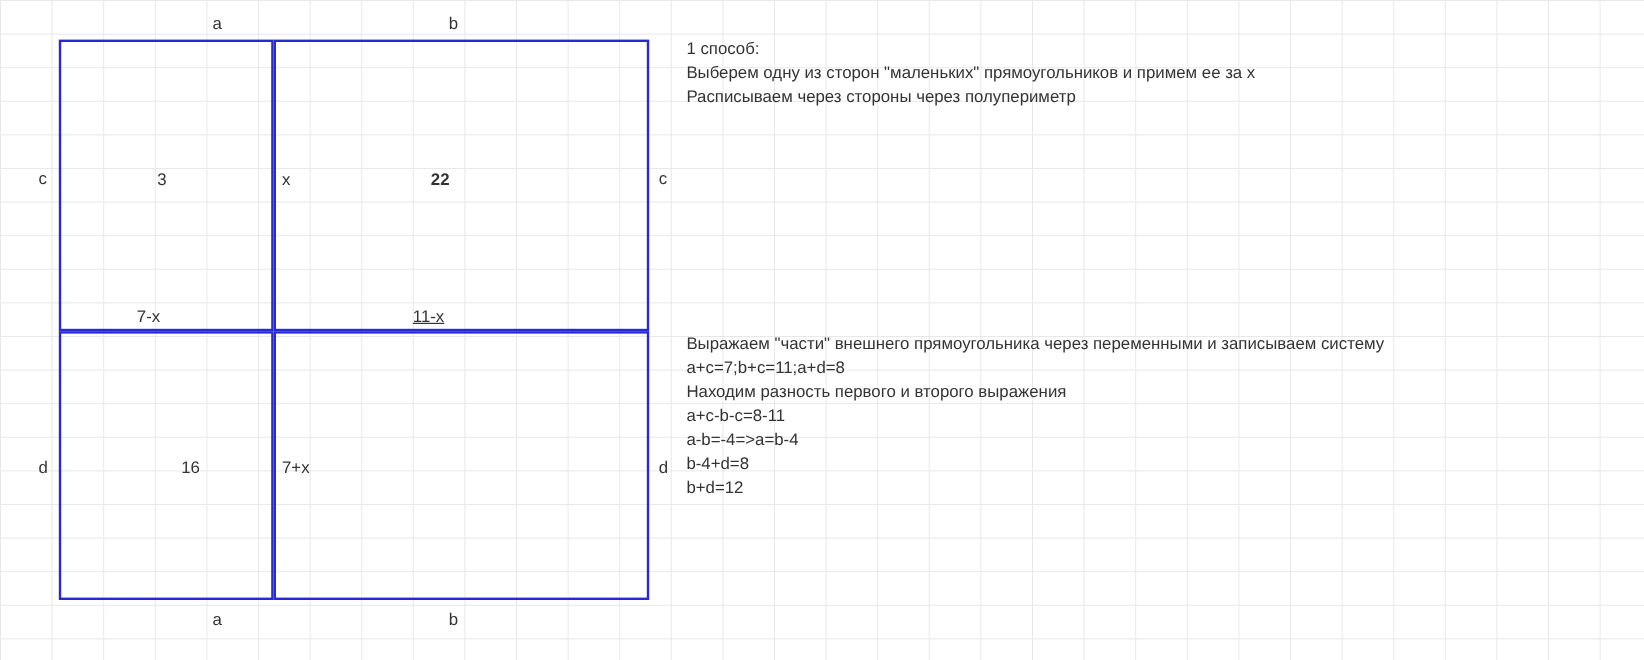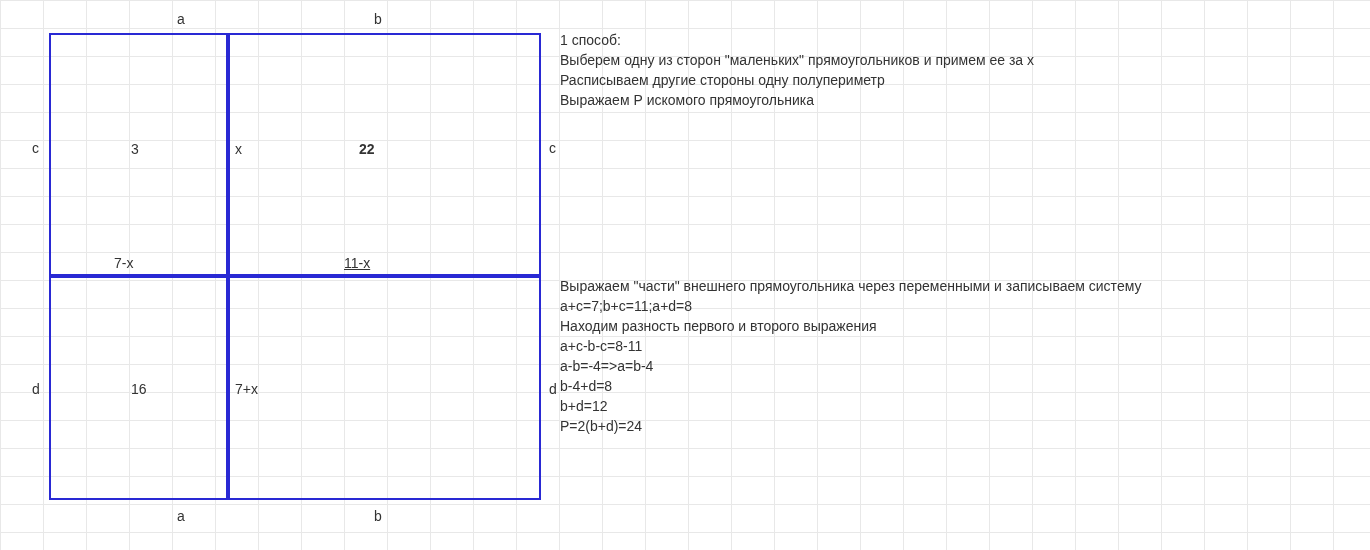"1 способ:" .method1 div, .method2 div { margin-left: none -> 12px }
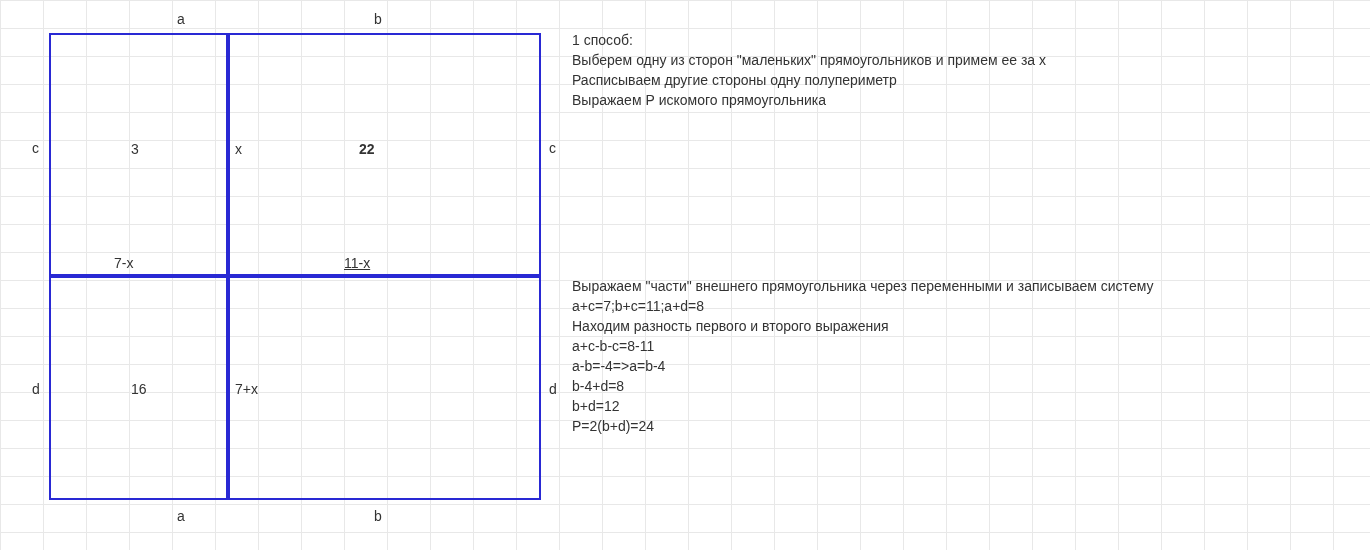"Расписываем другие стороны одну" div { text: другие стороны одну -> через стороны через }
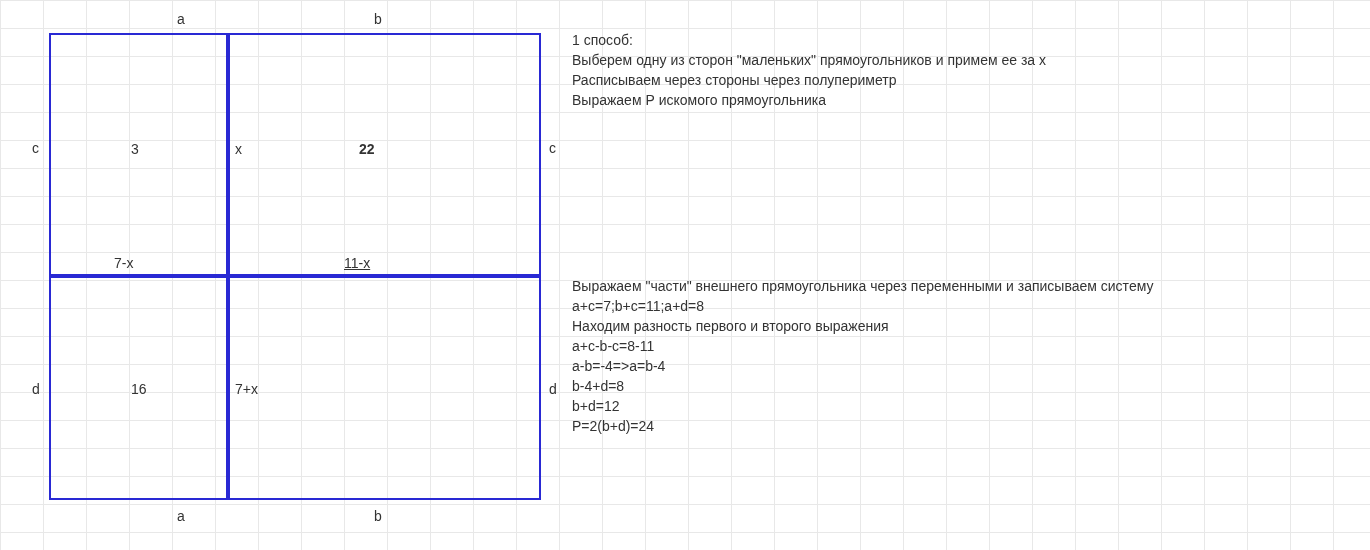"Выражаем Р искомого прямоугольника" div { html: <div>Выражаем Р искомого прямоугольника</div> -> none }
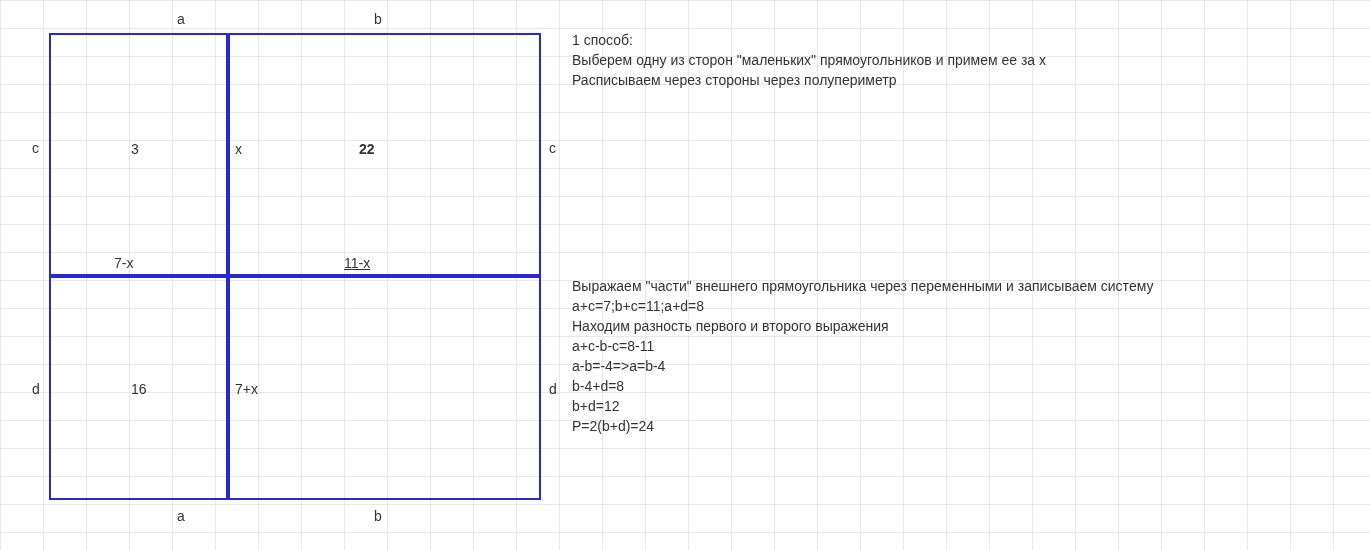"16" .lbl-16 { padding-left: none -> 20px }
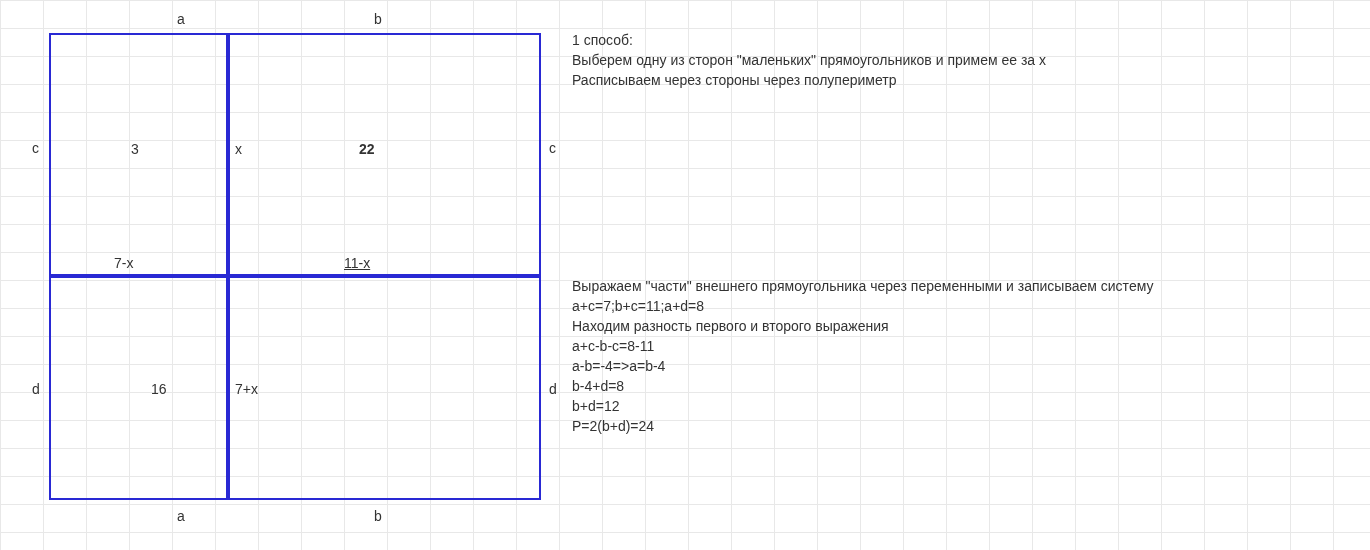"P=2(b+d)=24" div { html: <div>P=2(b+d)=24</div> -> none }
